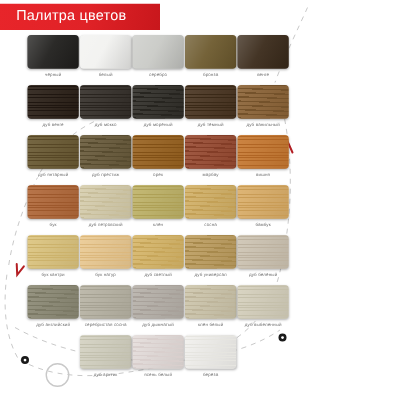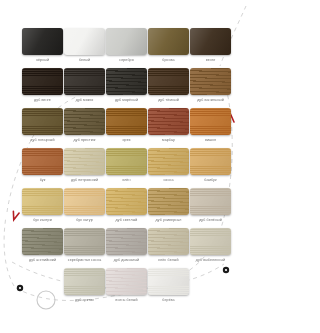"Палитра цветов" div.banner { html: none -> <div> <span>Палитра цветов</span> </div> }
